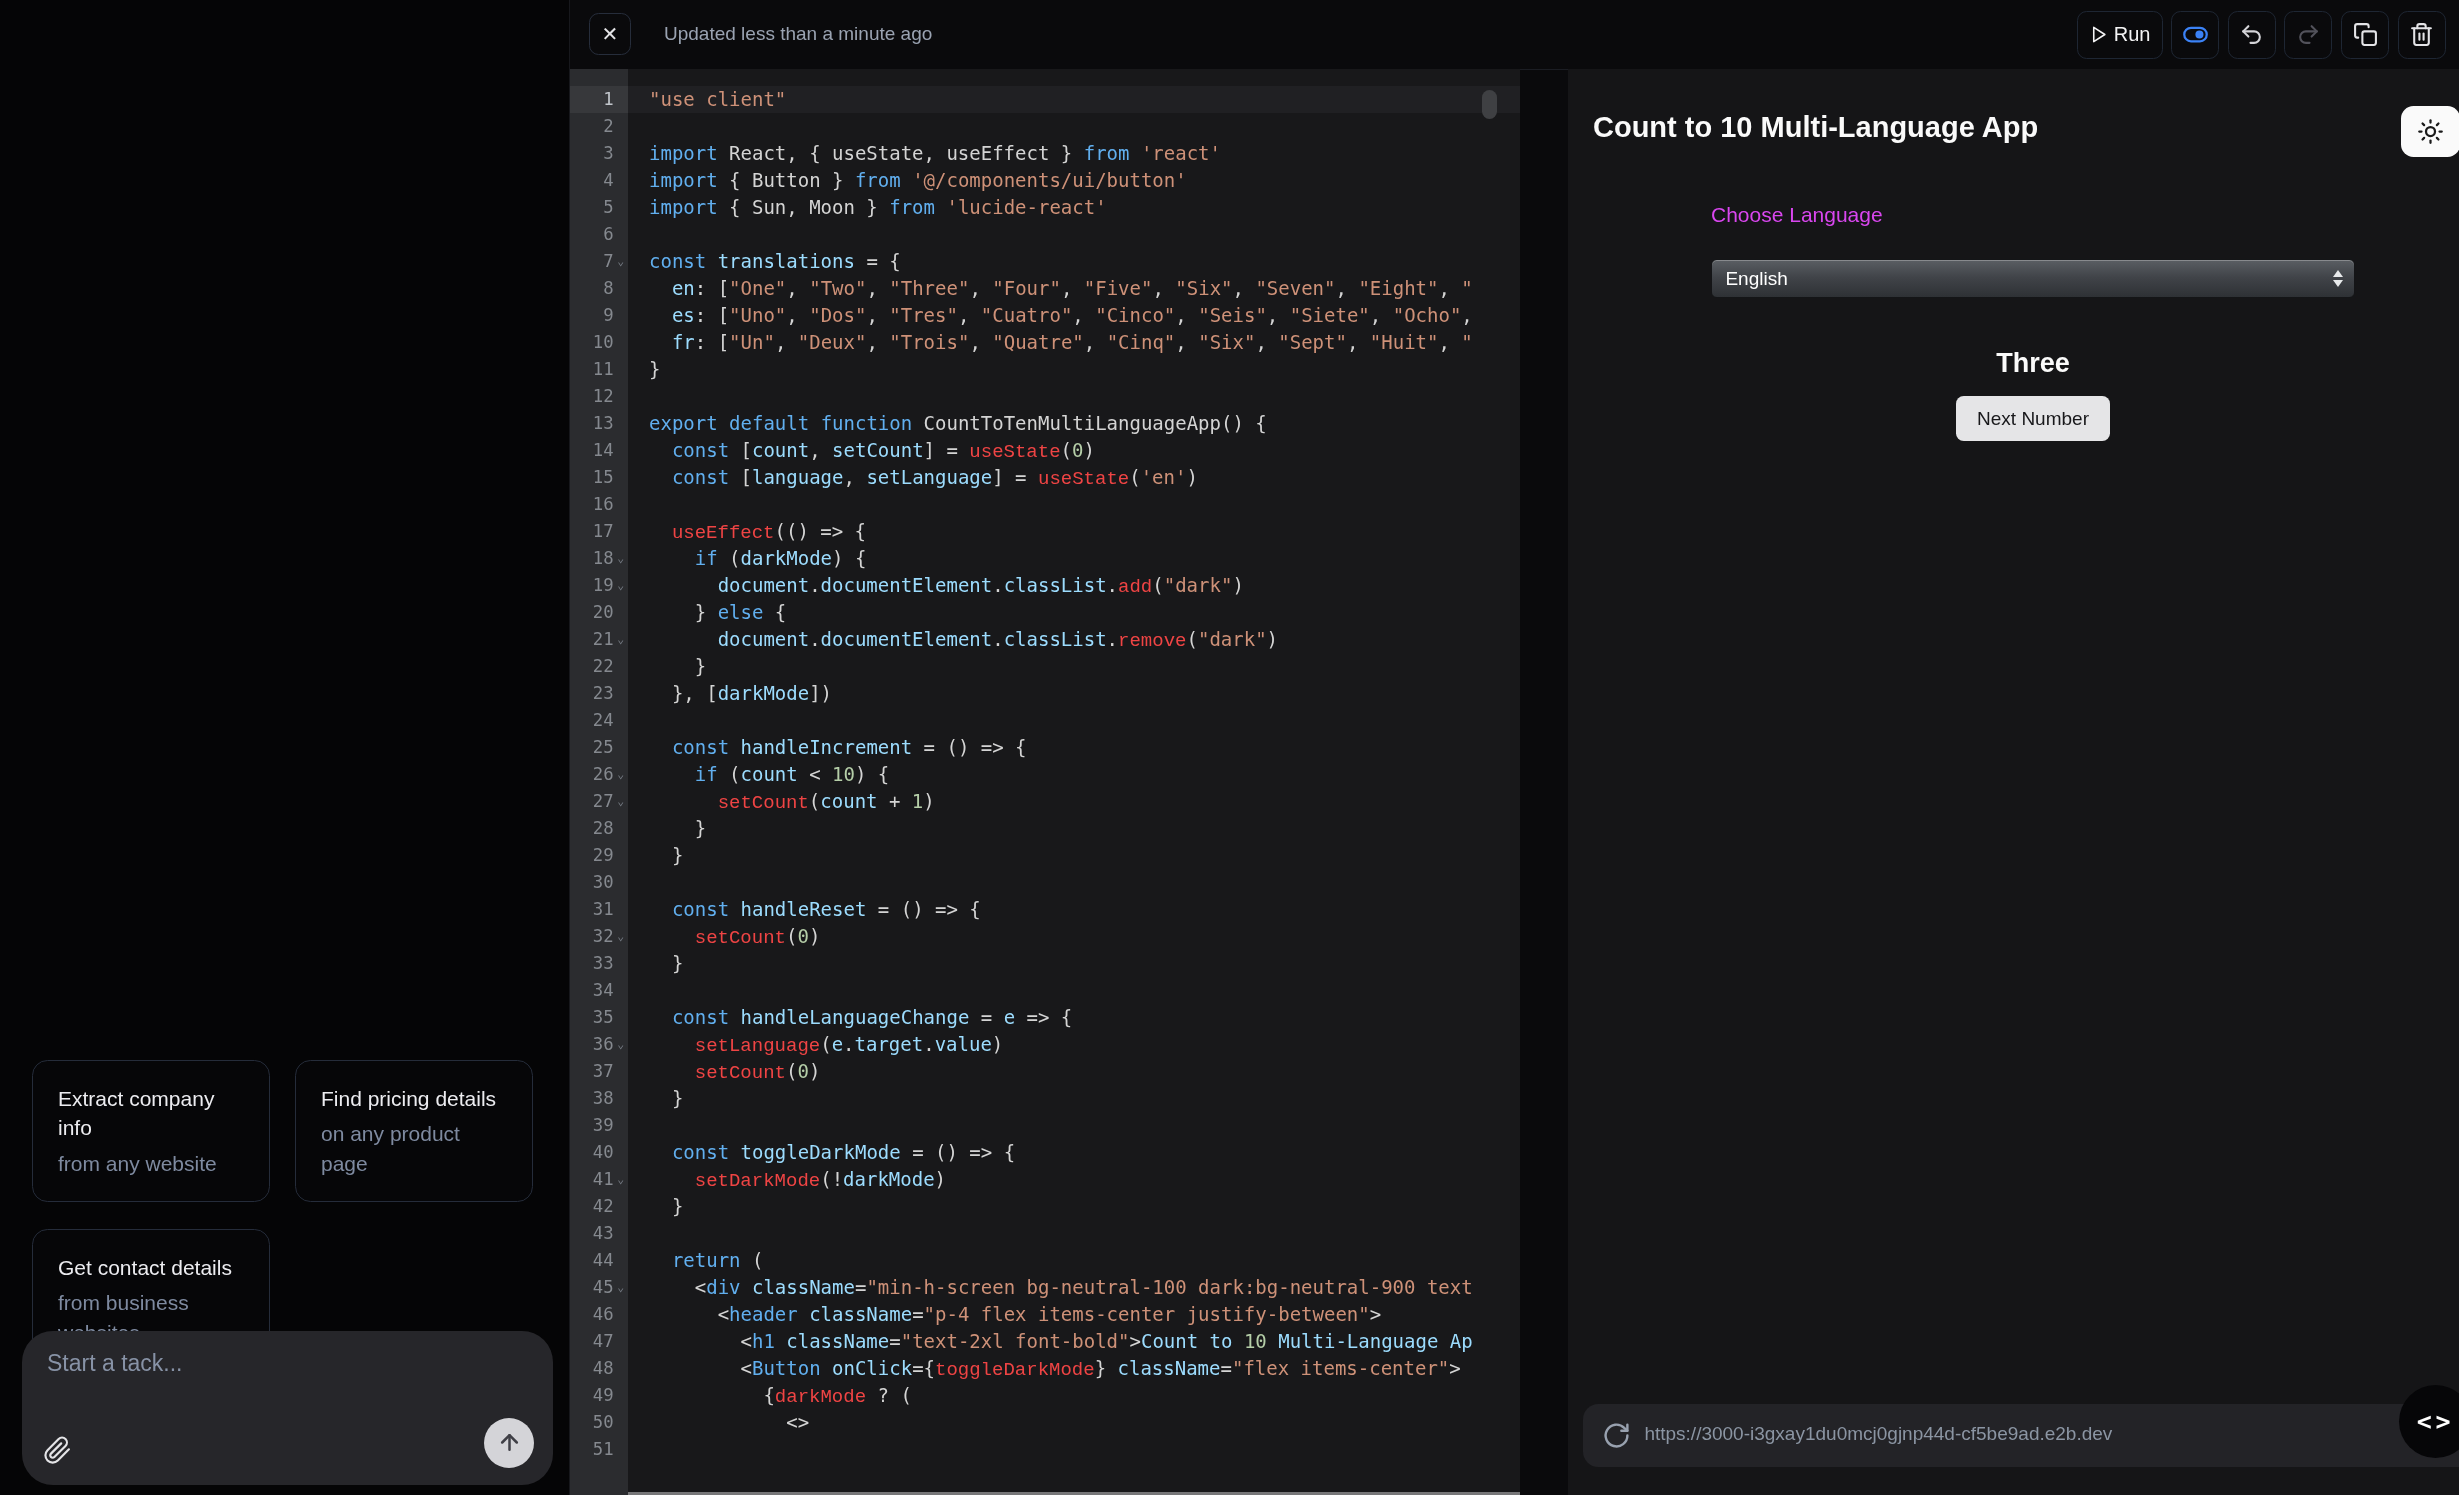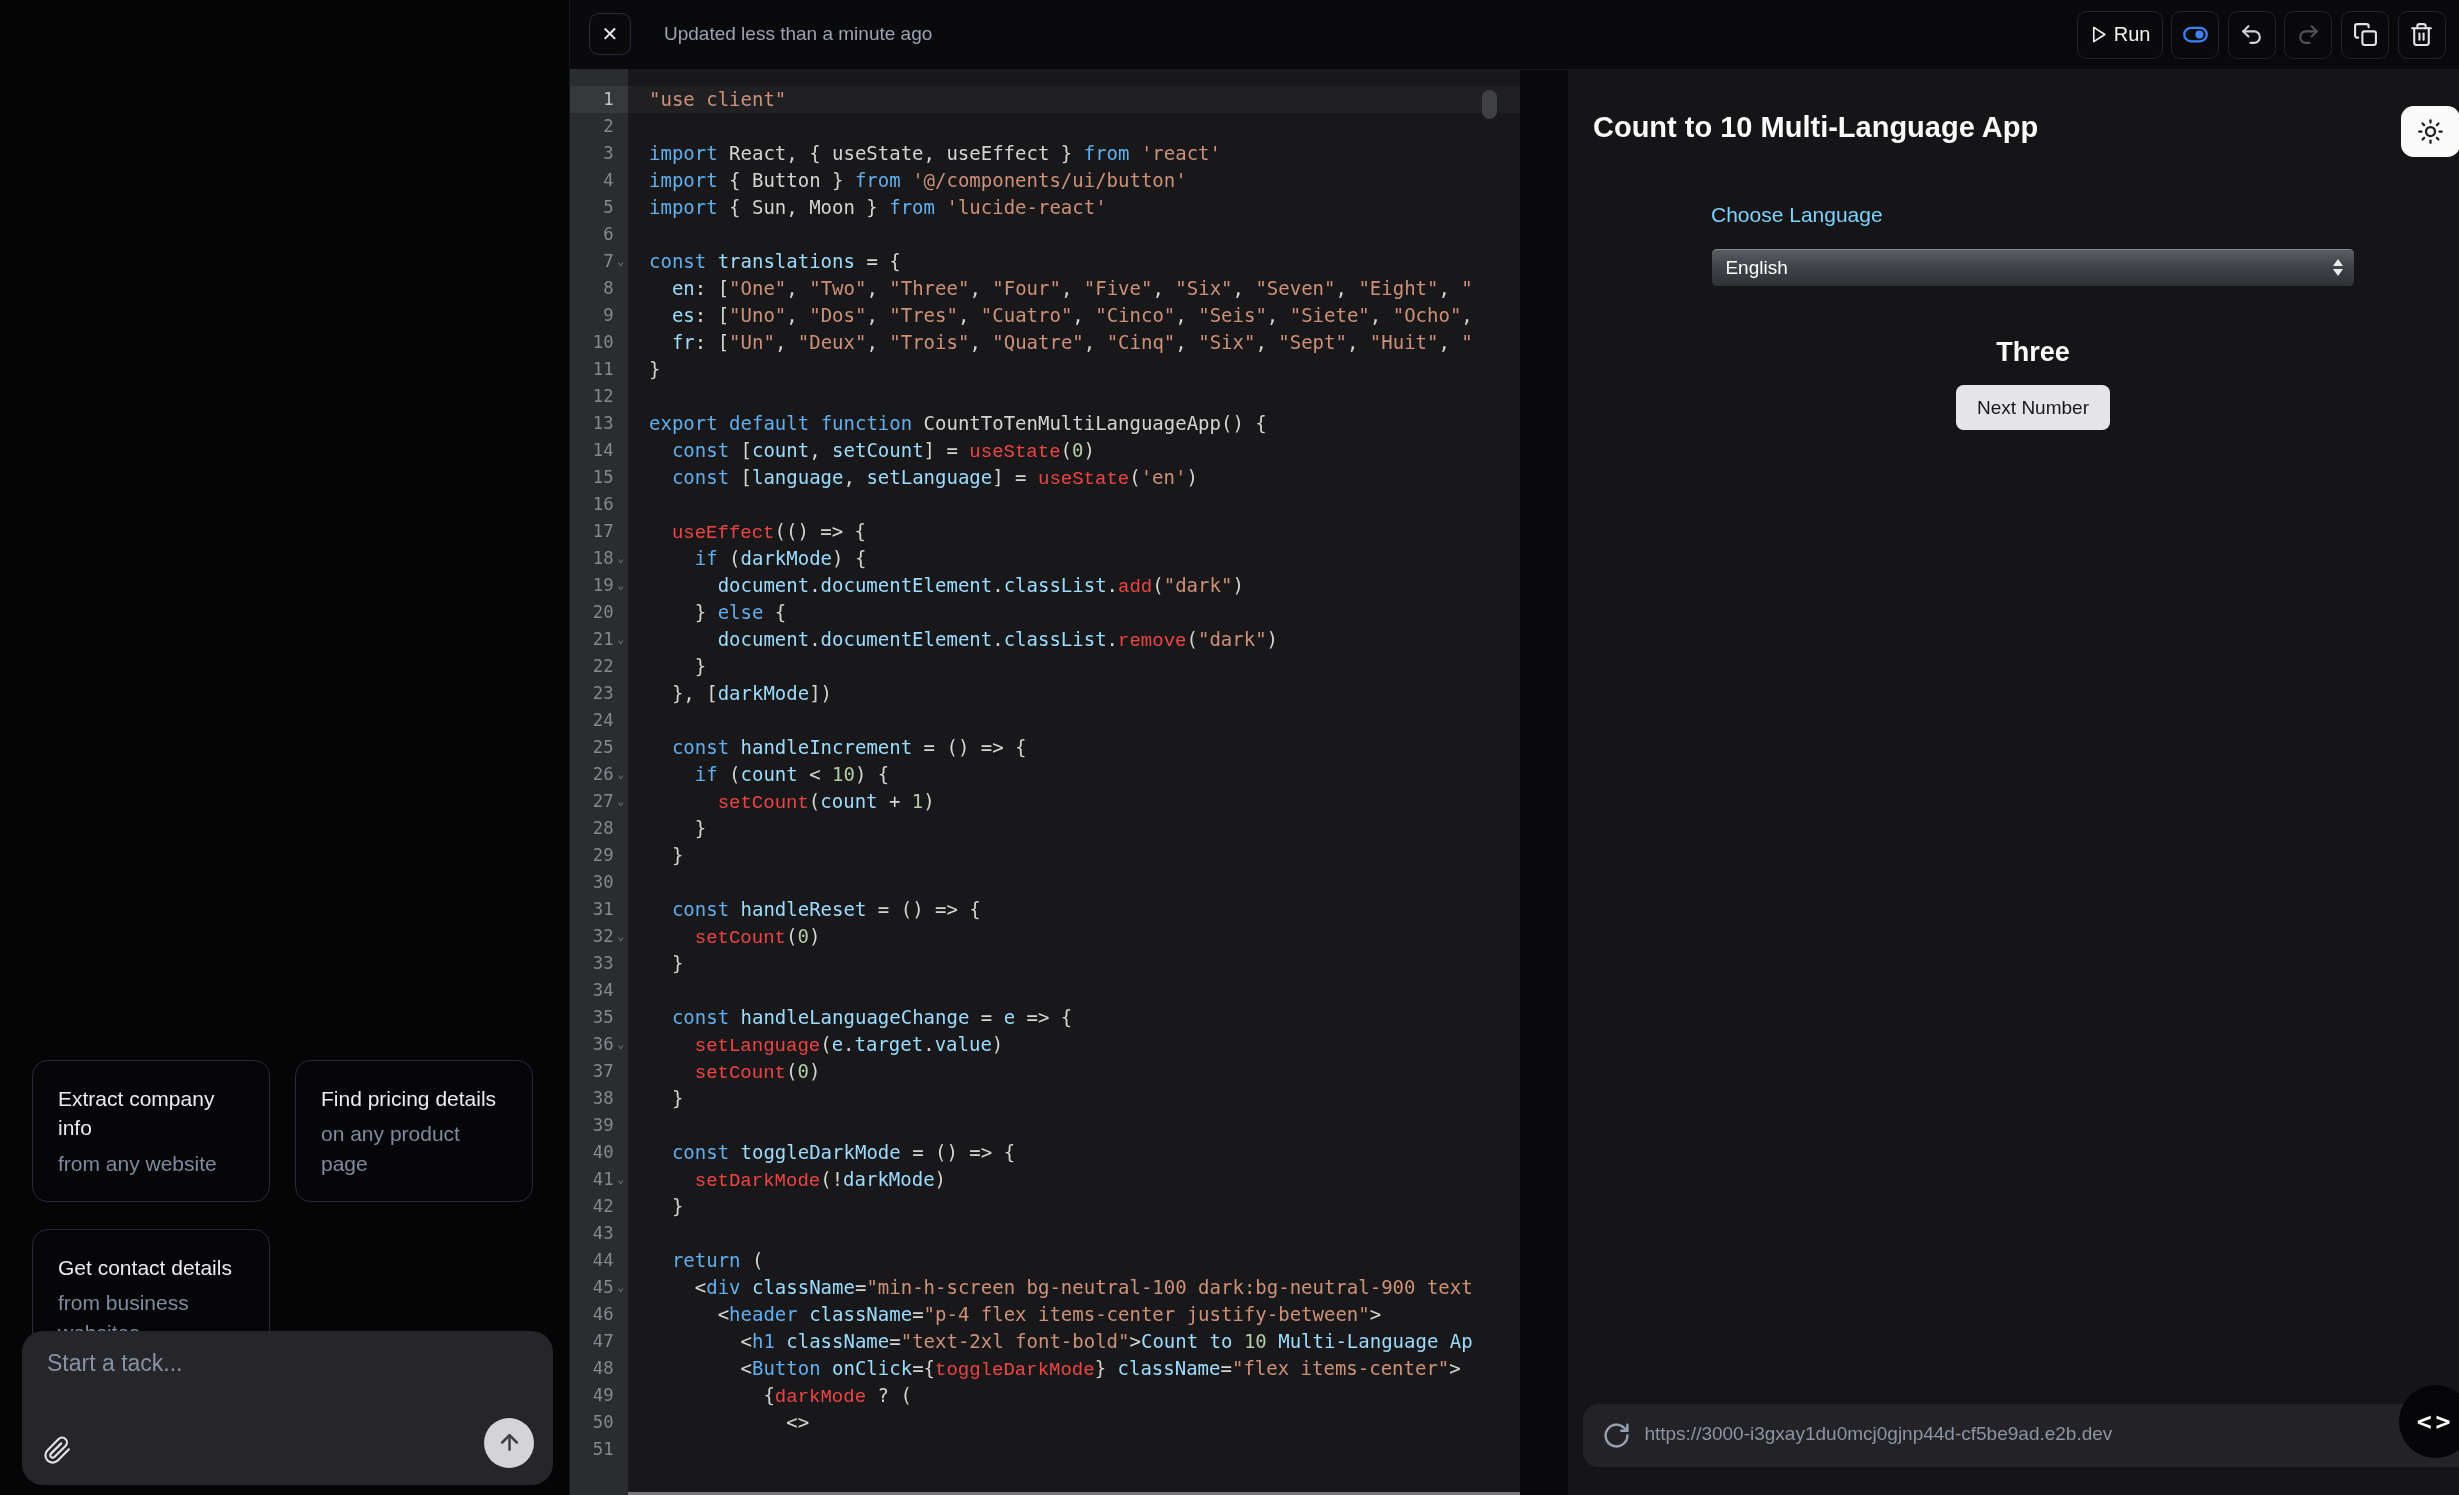"Choose Language" .lang-label { color: #7dd3fc -> #d946ef; margin-bottom: 21px -> 32px }
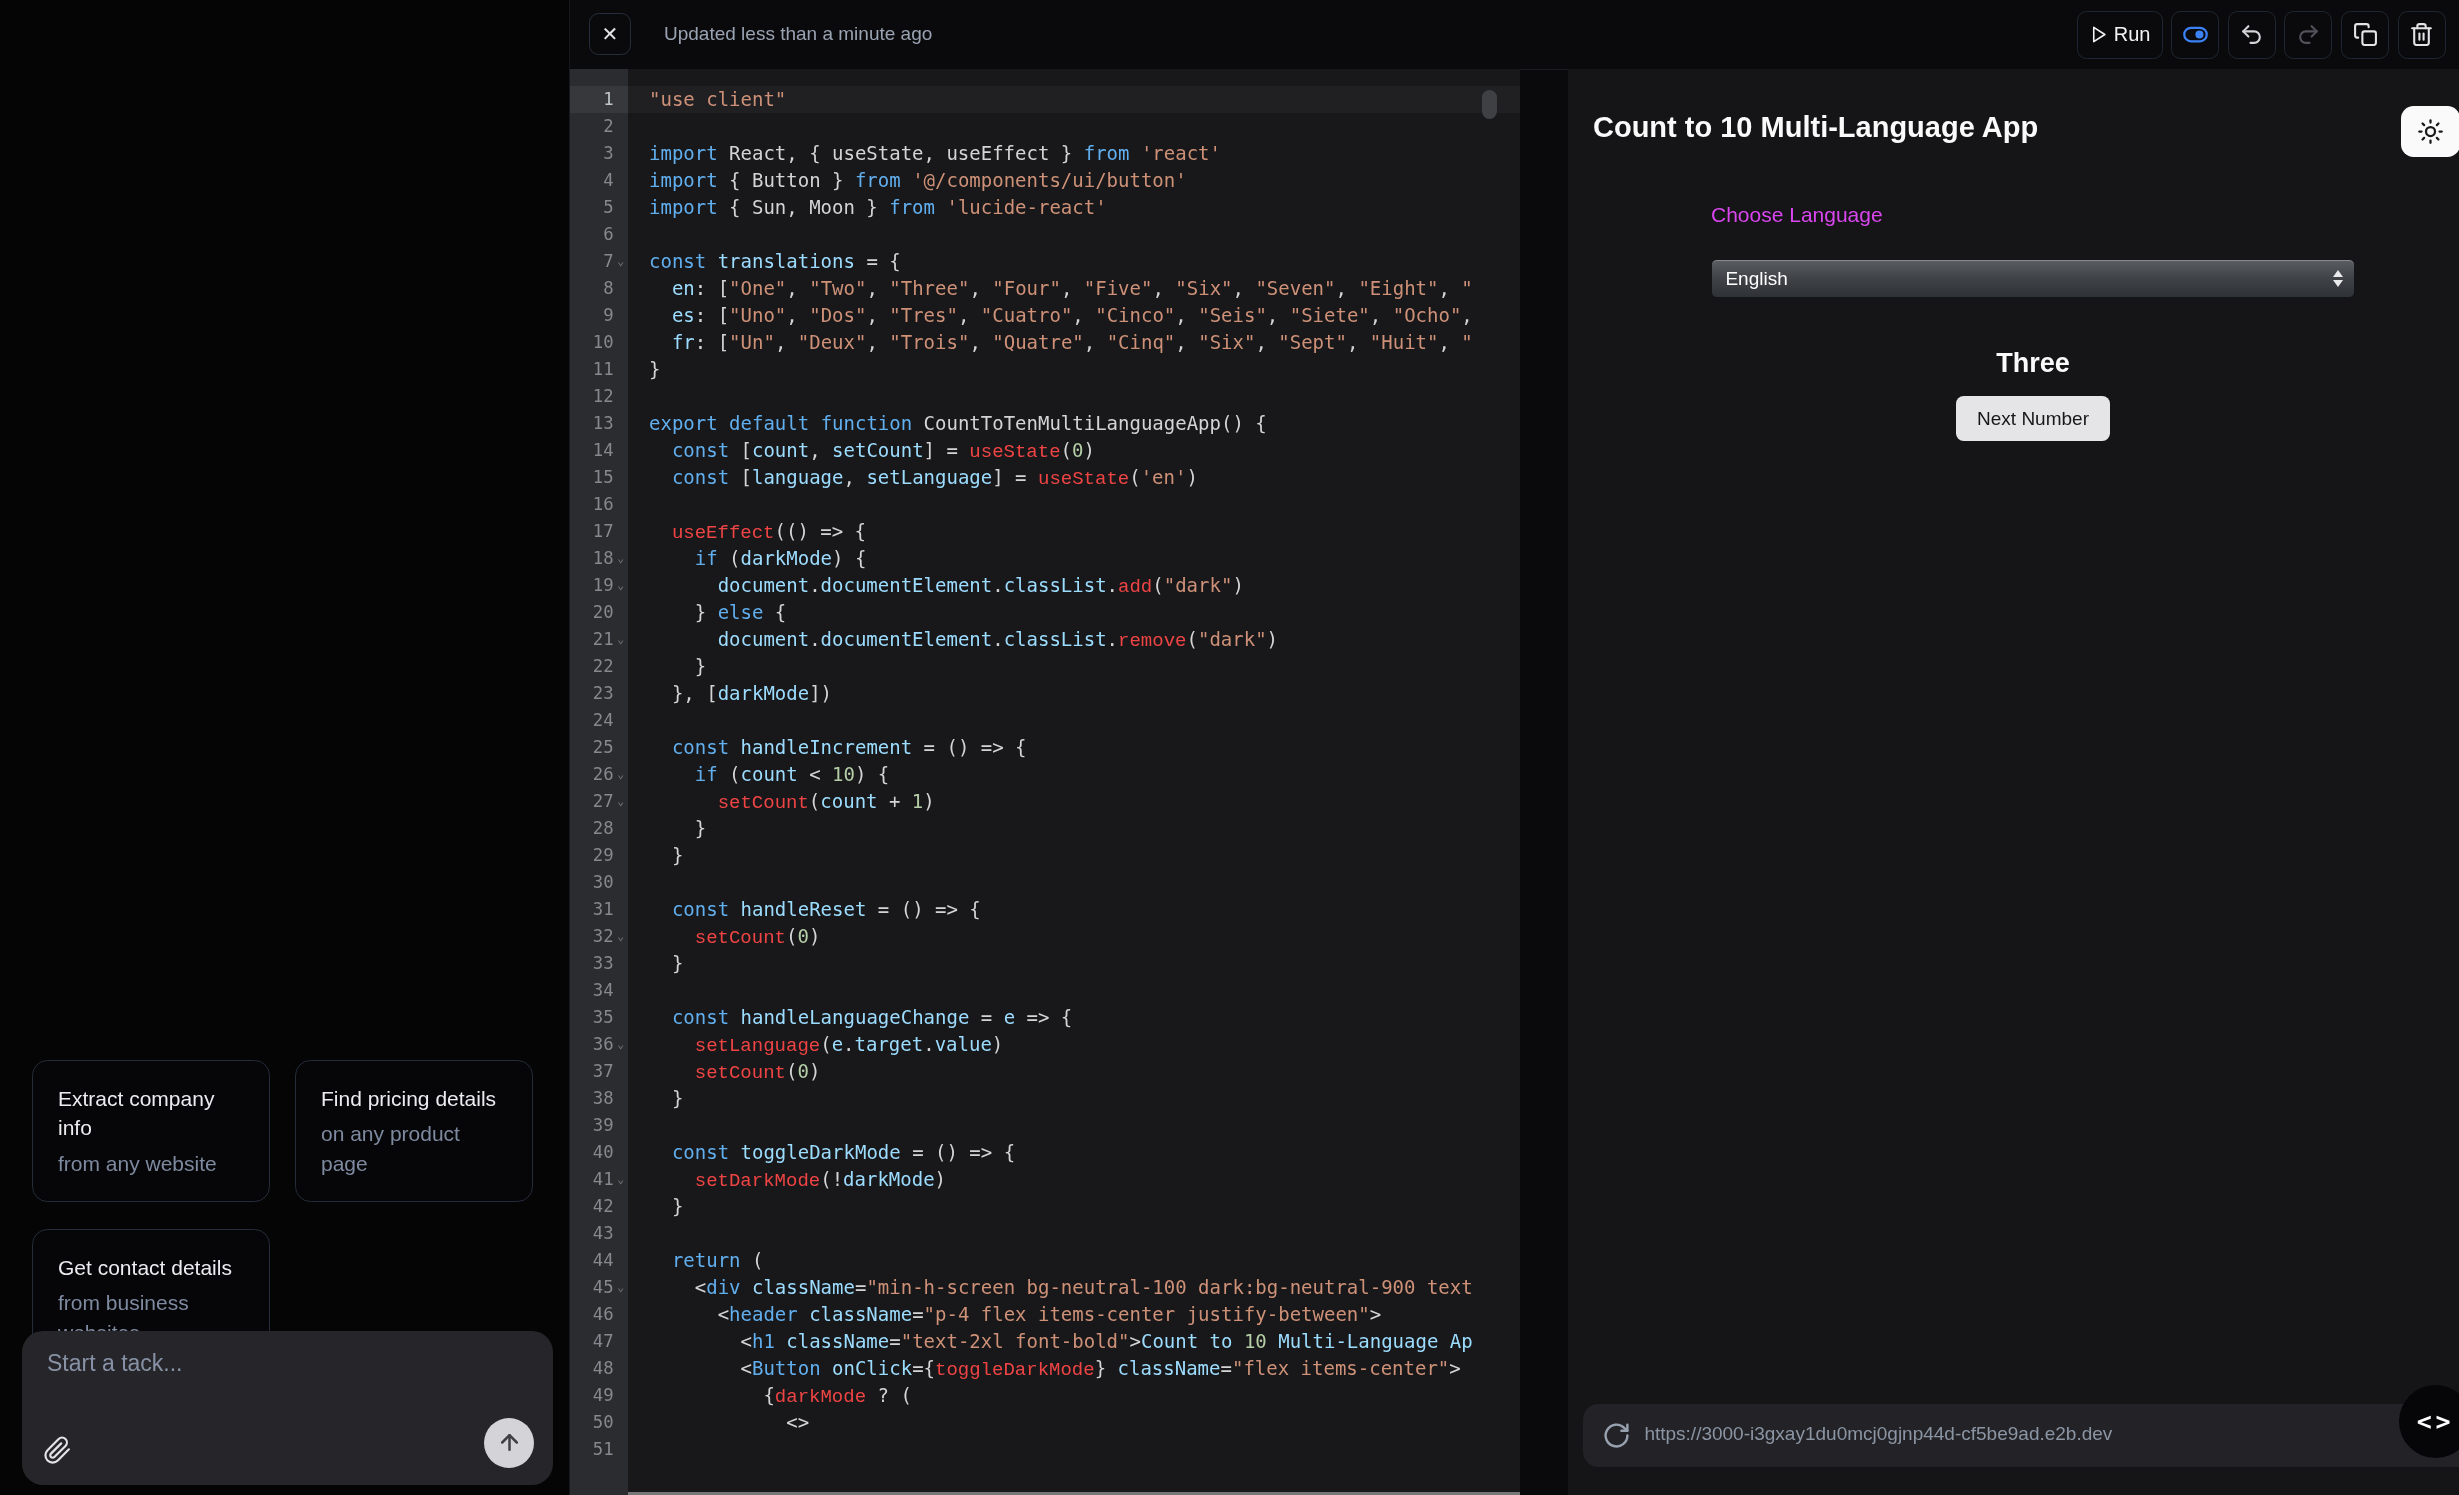"Start a tack..." .task-box { border-radius: 21px -> 31px }
